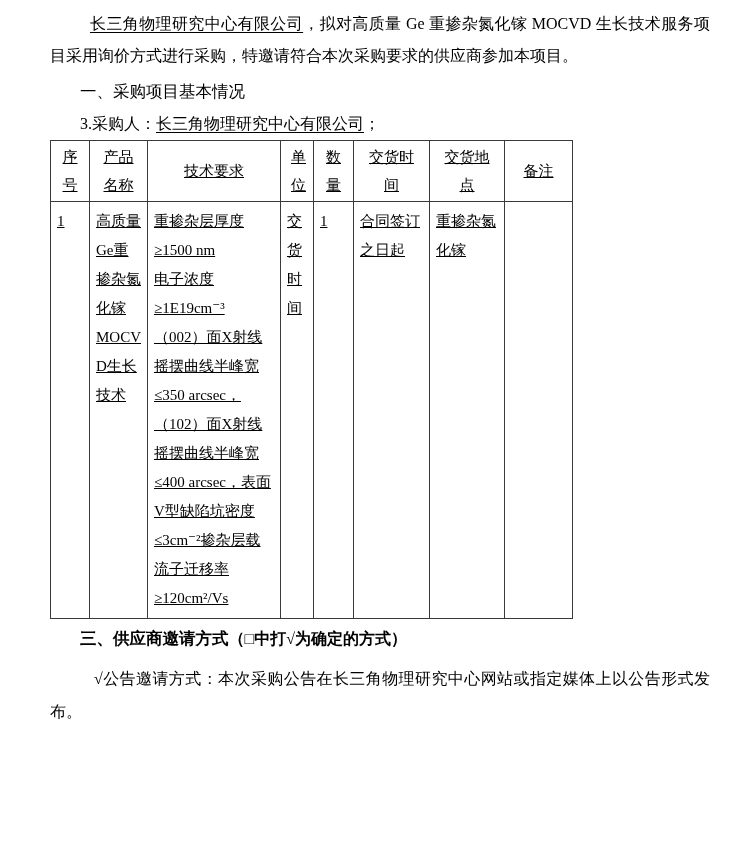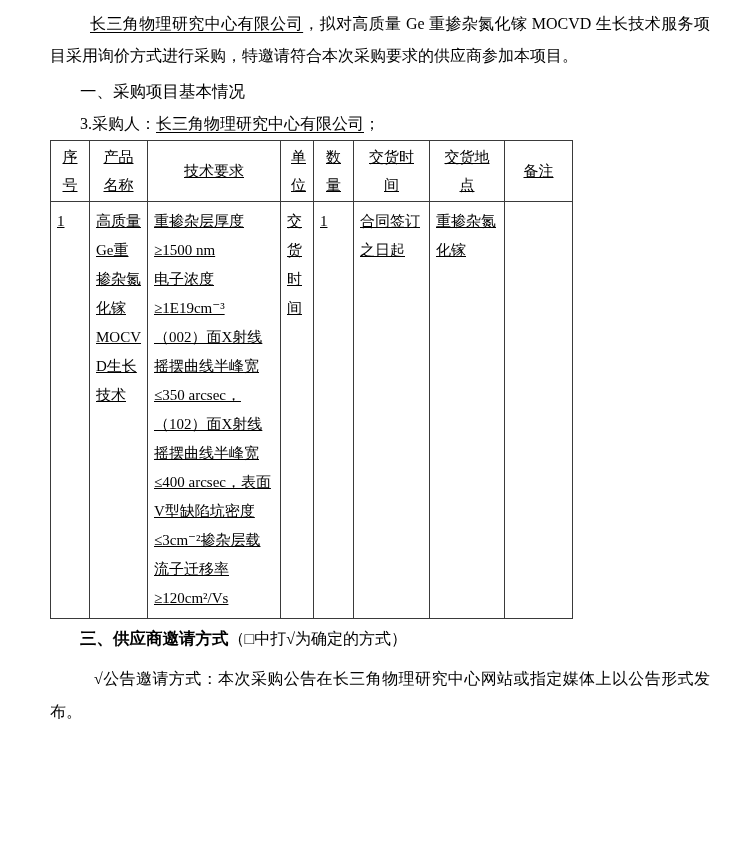"（□中打√为确定的方式）" .h3row .n { font-weight: normal -> bold }
